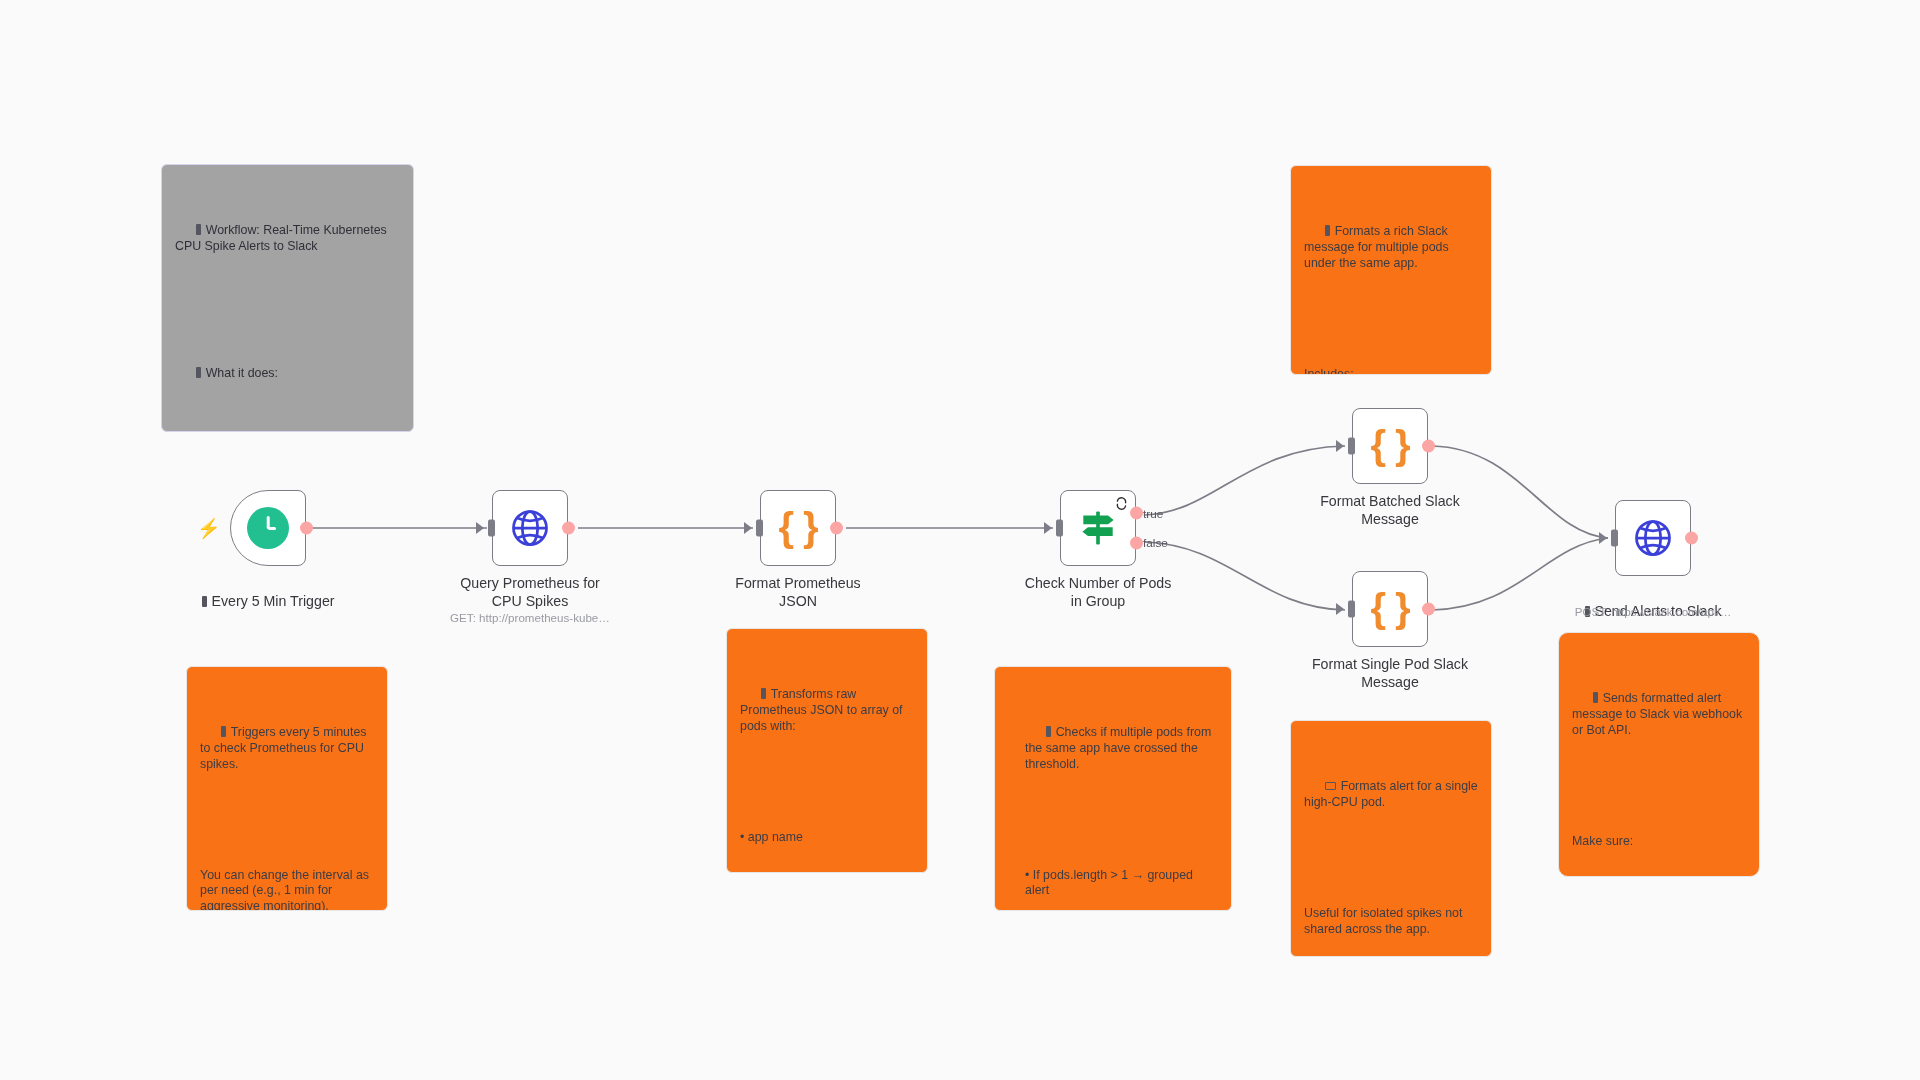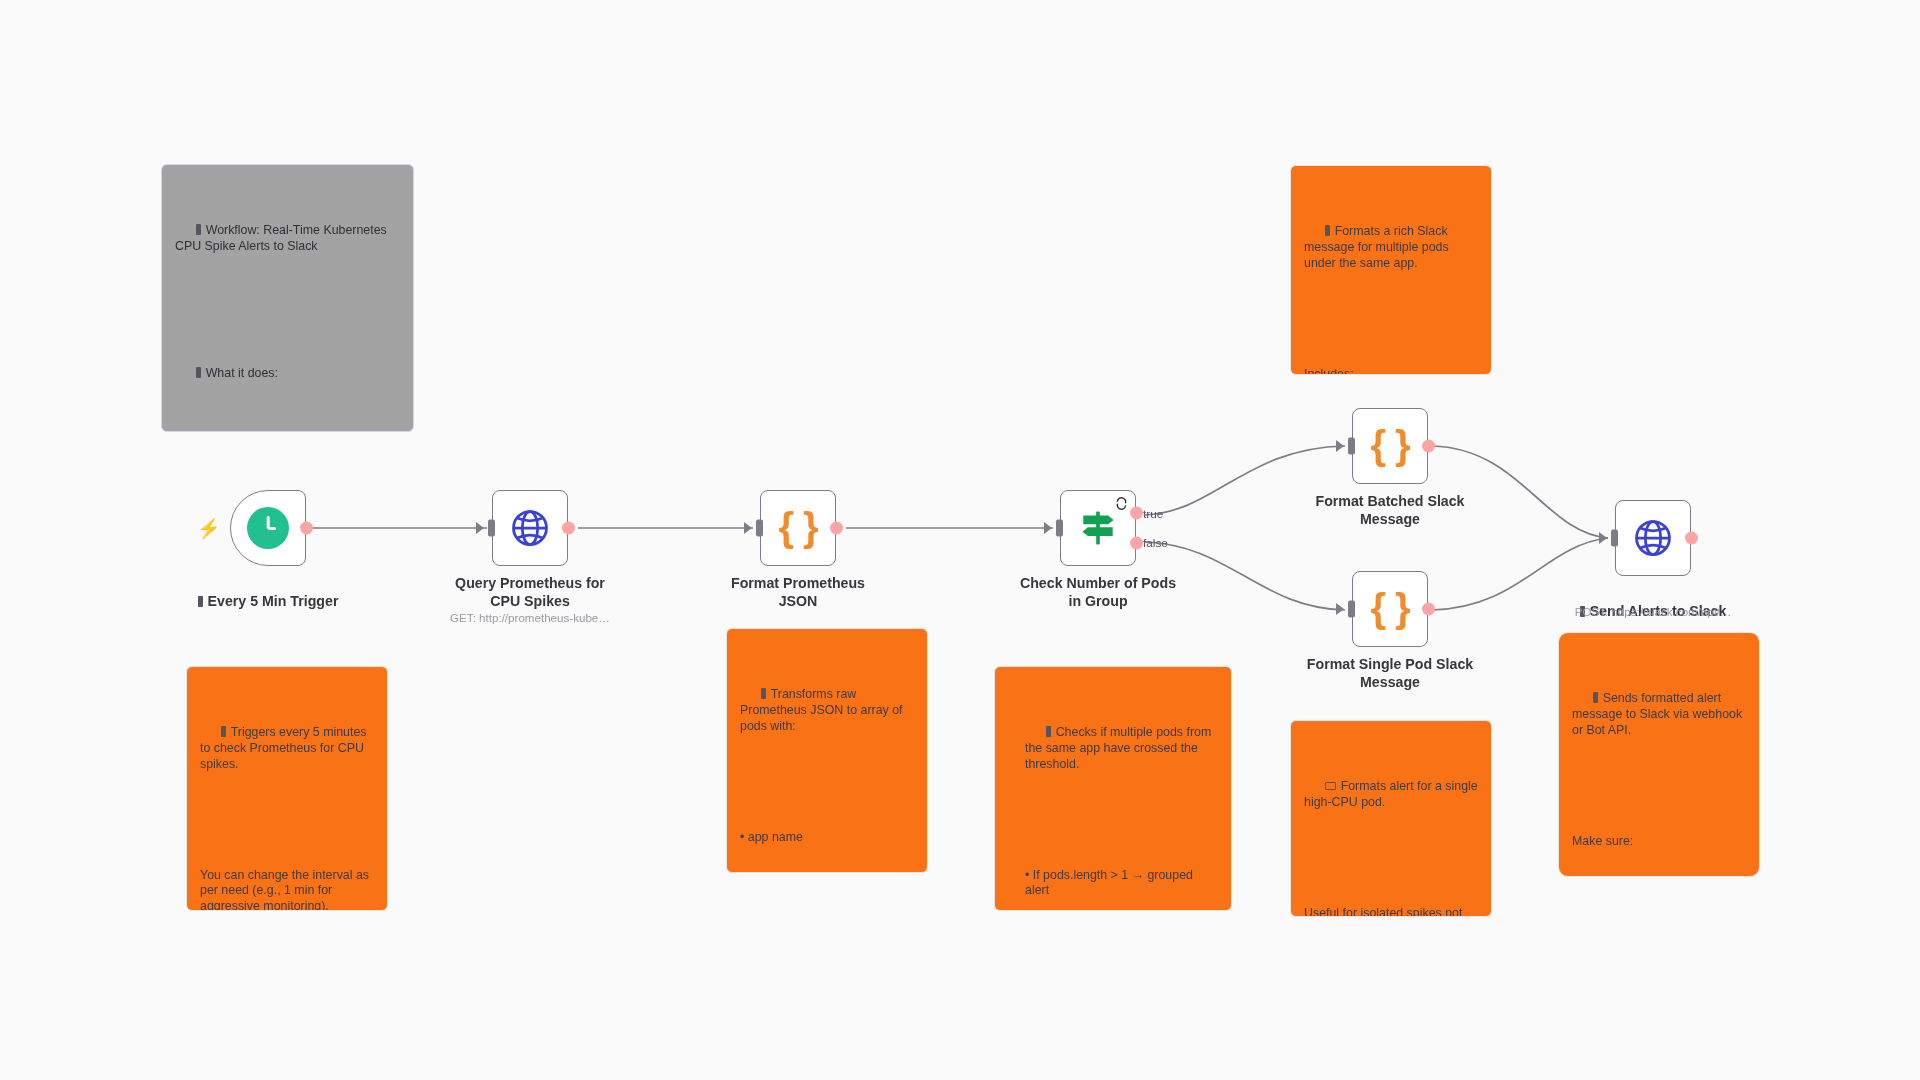"Format Batched Slack" .node-label { font-weight: bold -> normal }
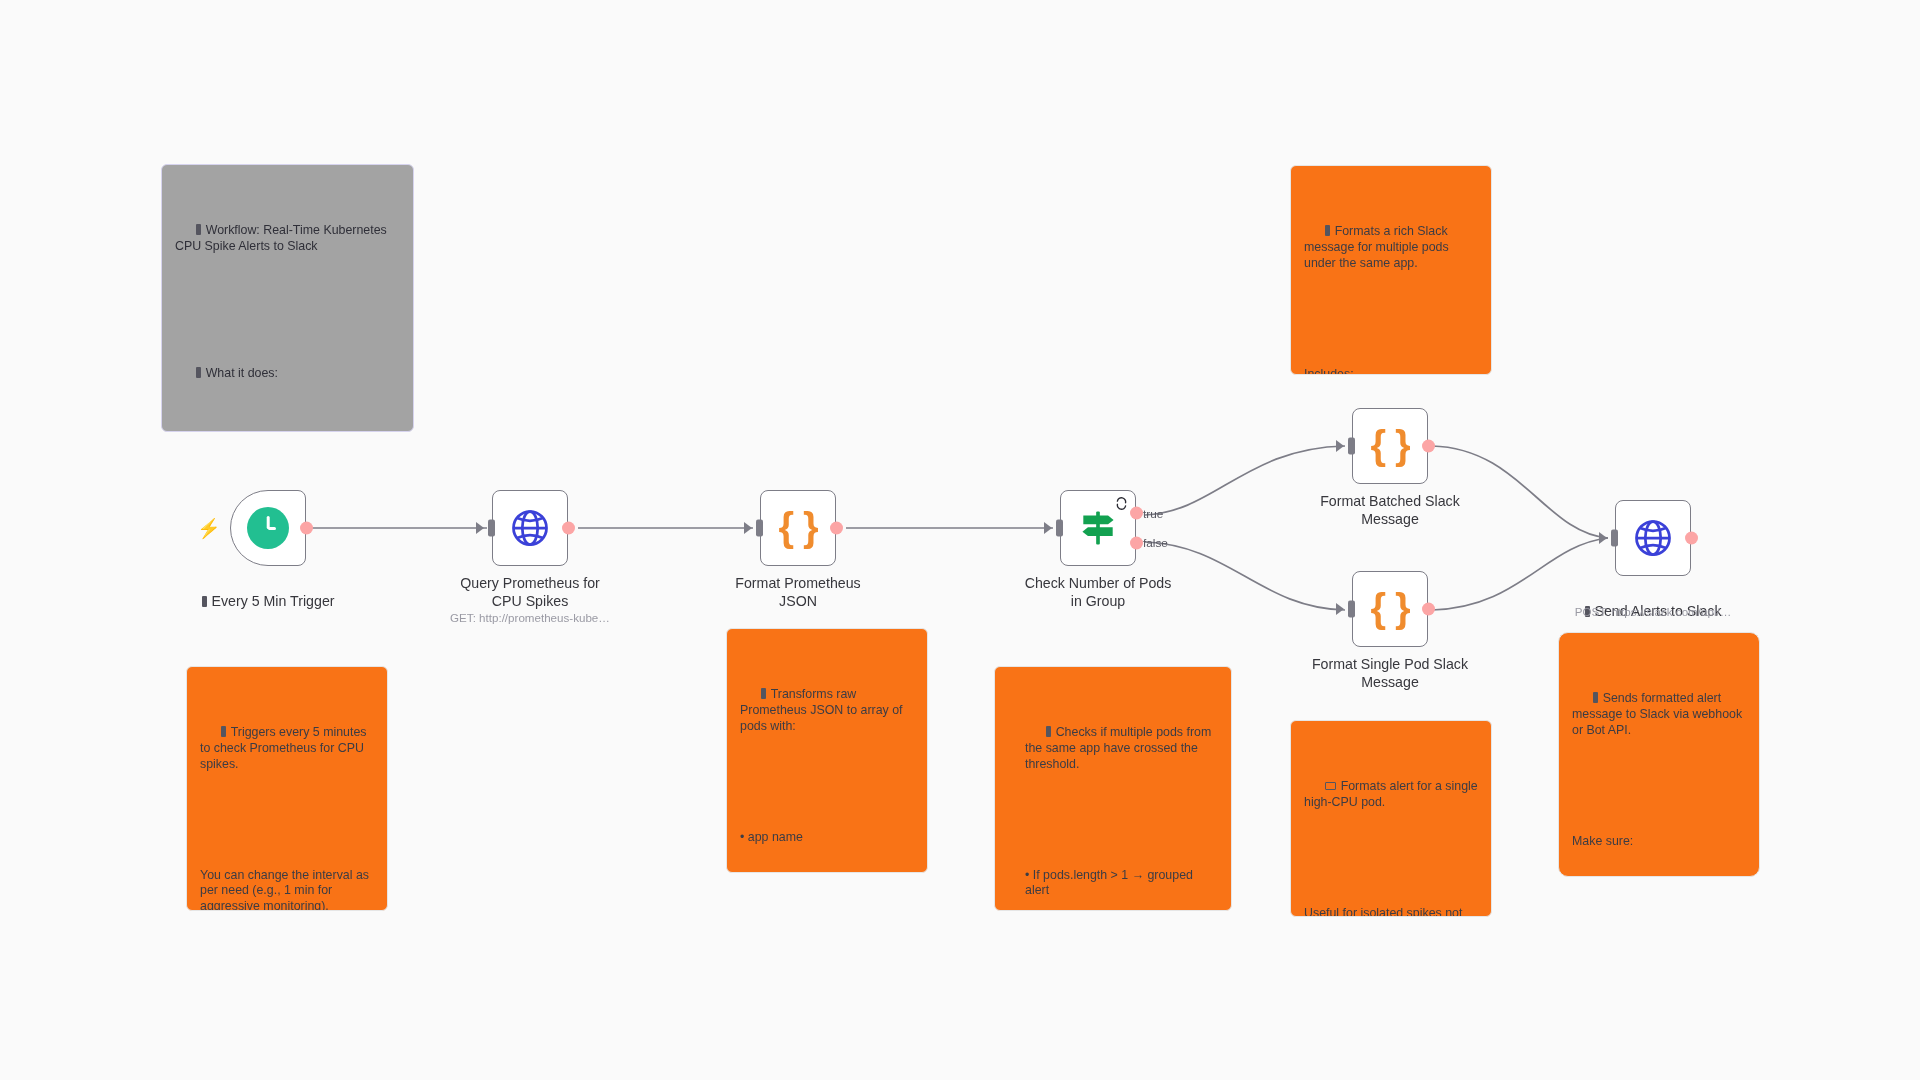"Formats alert for a single" div.sticky { height: 197px -> 237px }
